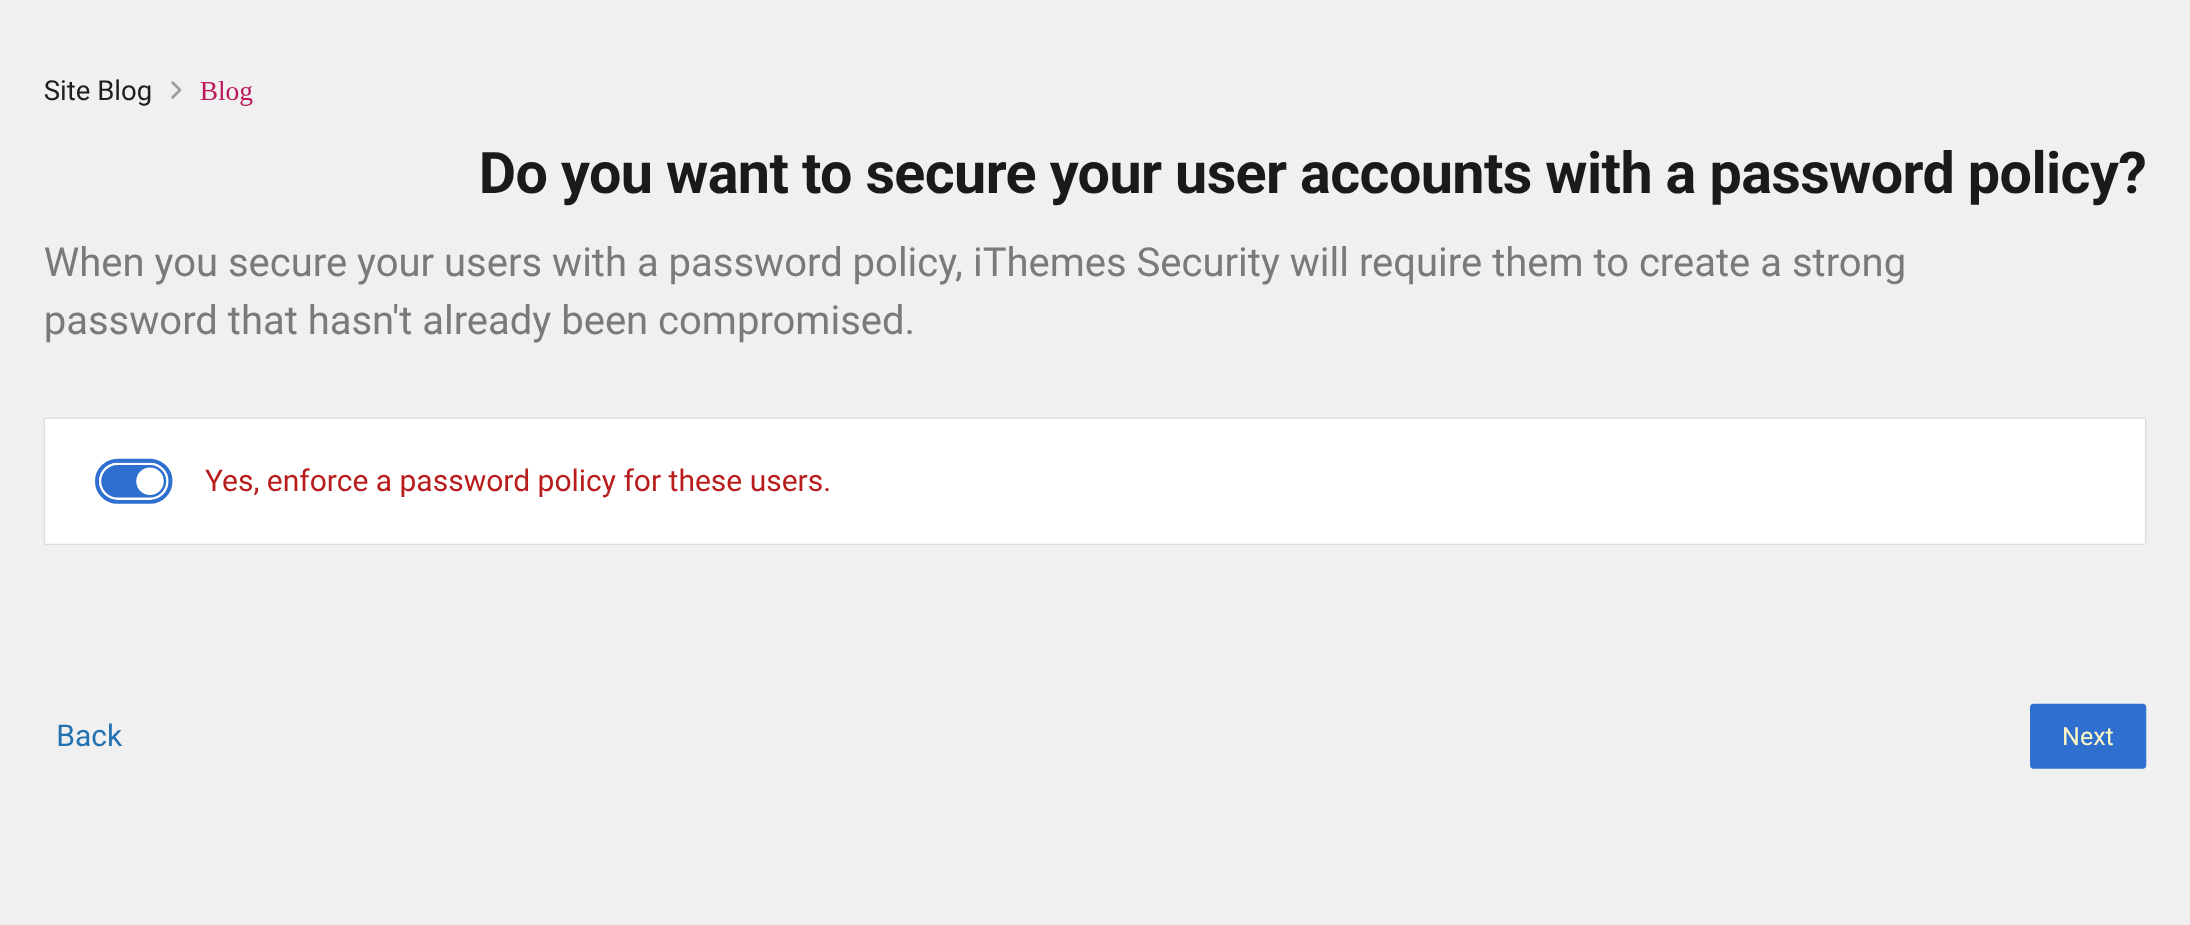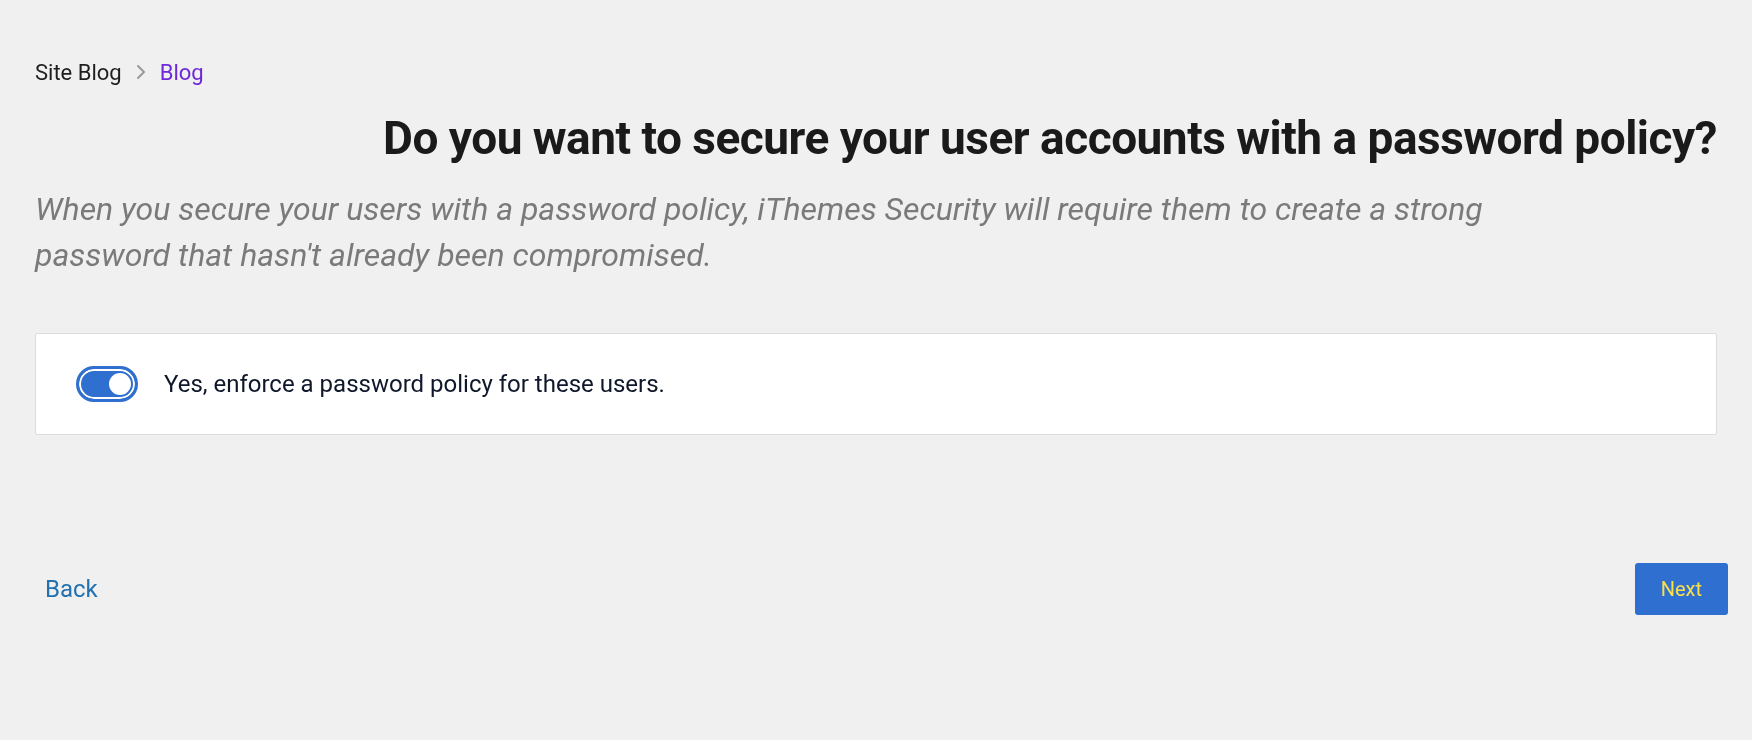"Blog" .breadcrumb-current { color: #6d28d9 -> #be185d; font-family: none -> Liberation Serif, serif }
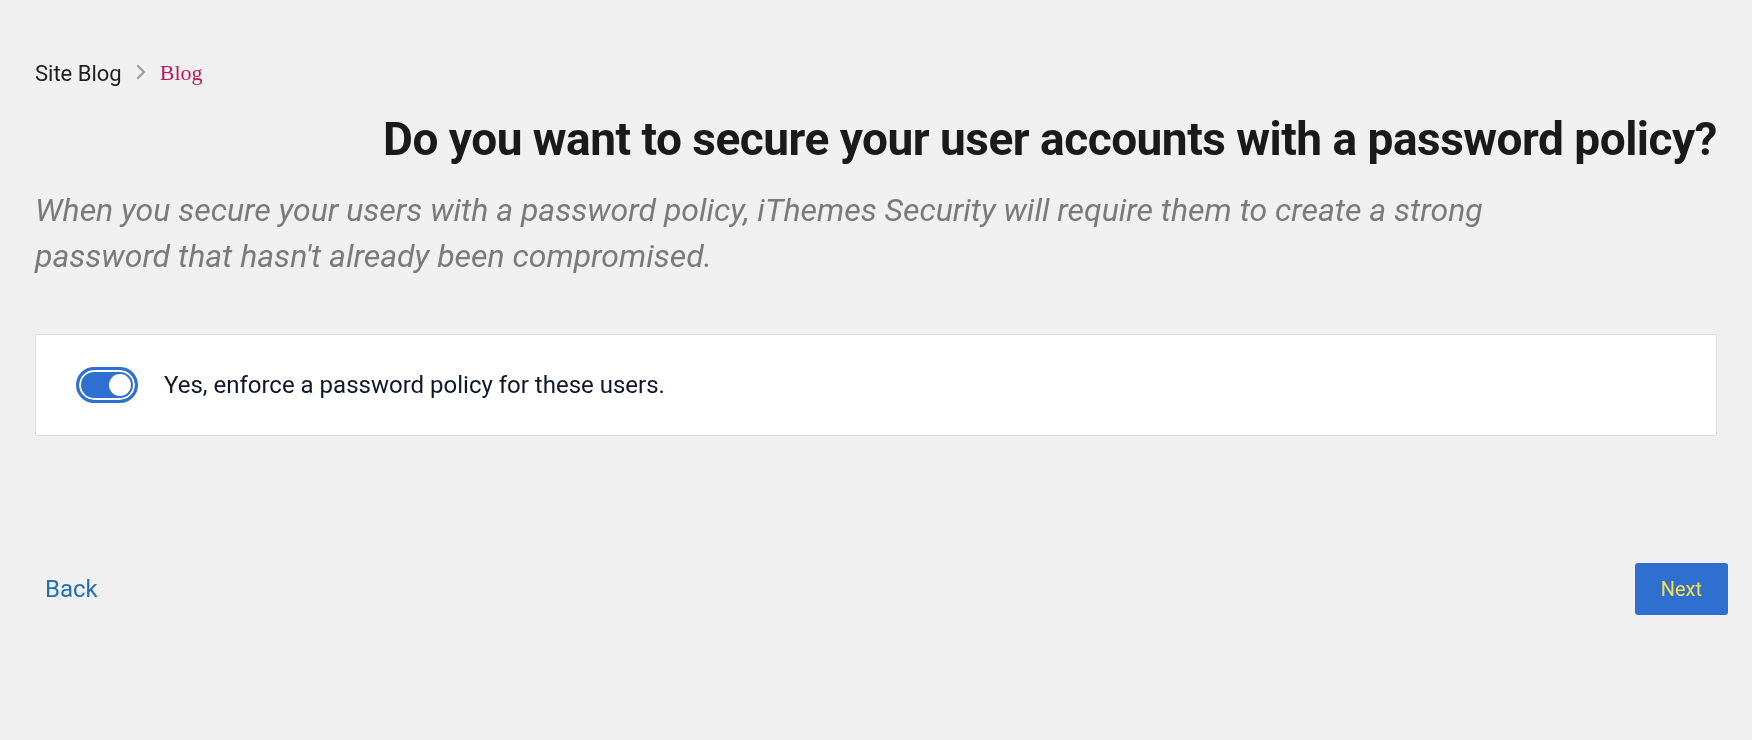"When you secure your users" .page-subtitle { font-style: italic -> none }
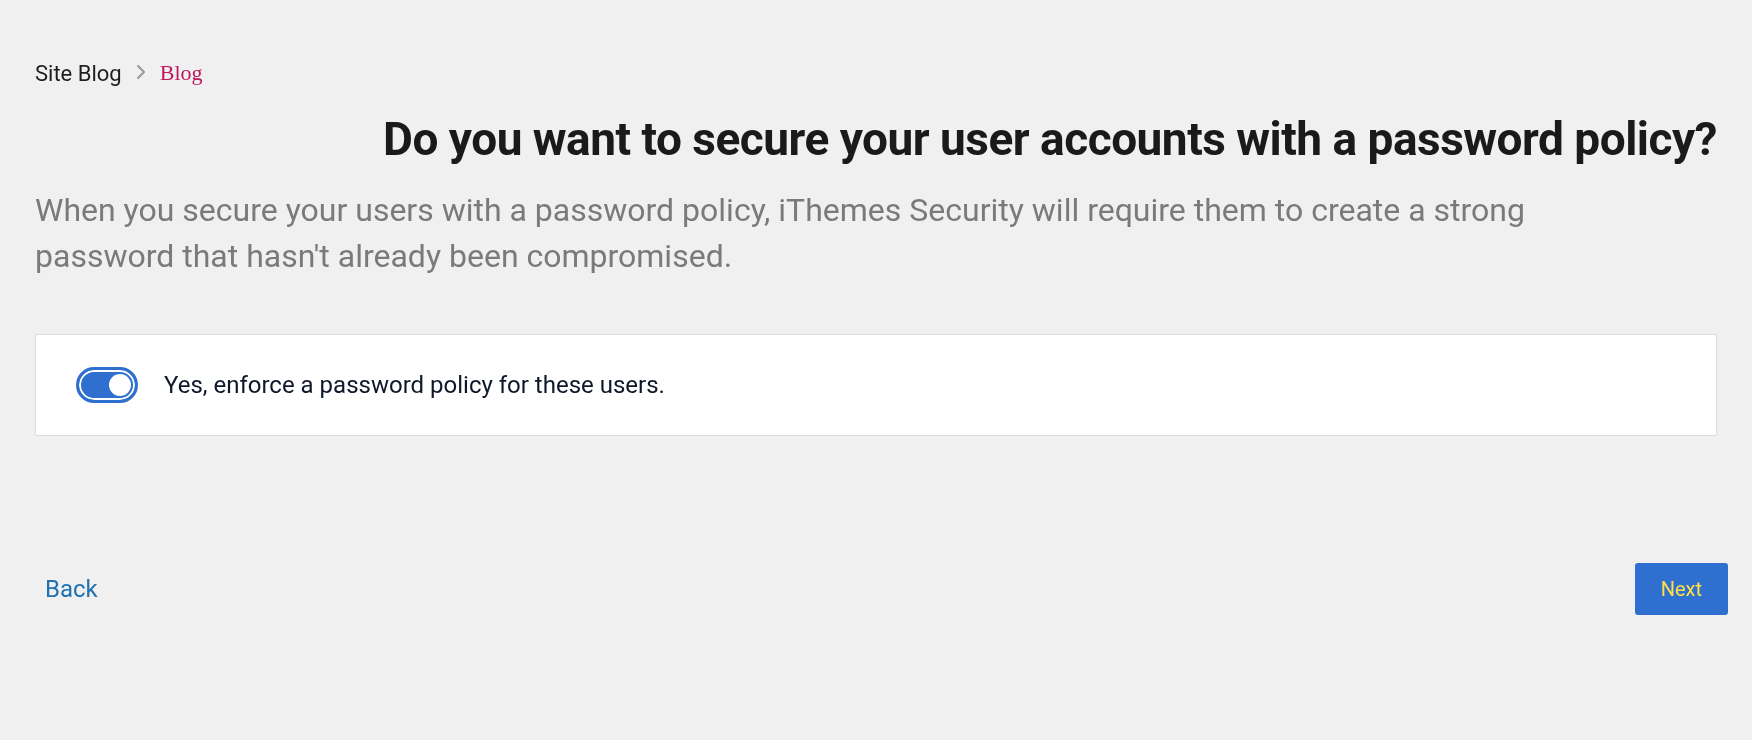"Yes, enforce a password policy" .option-label { color: #0f172a -> #b91c1c }
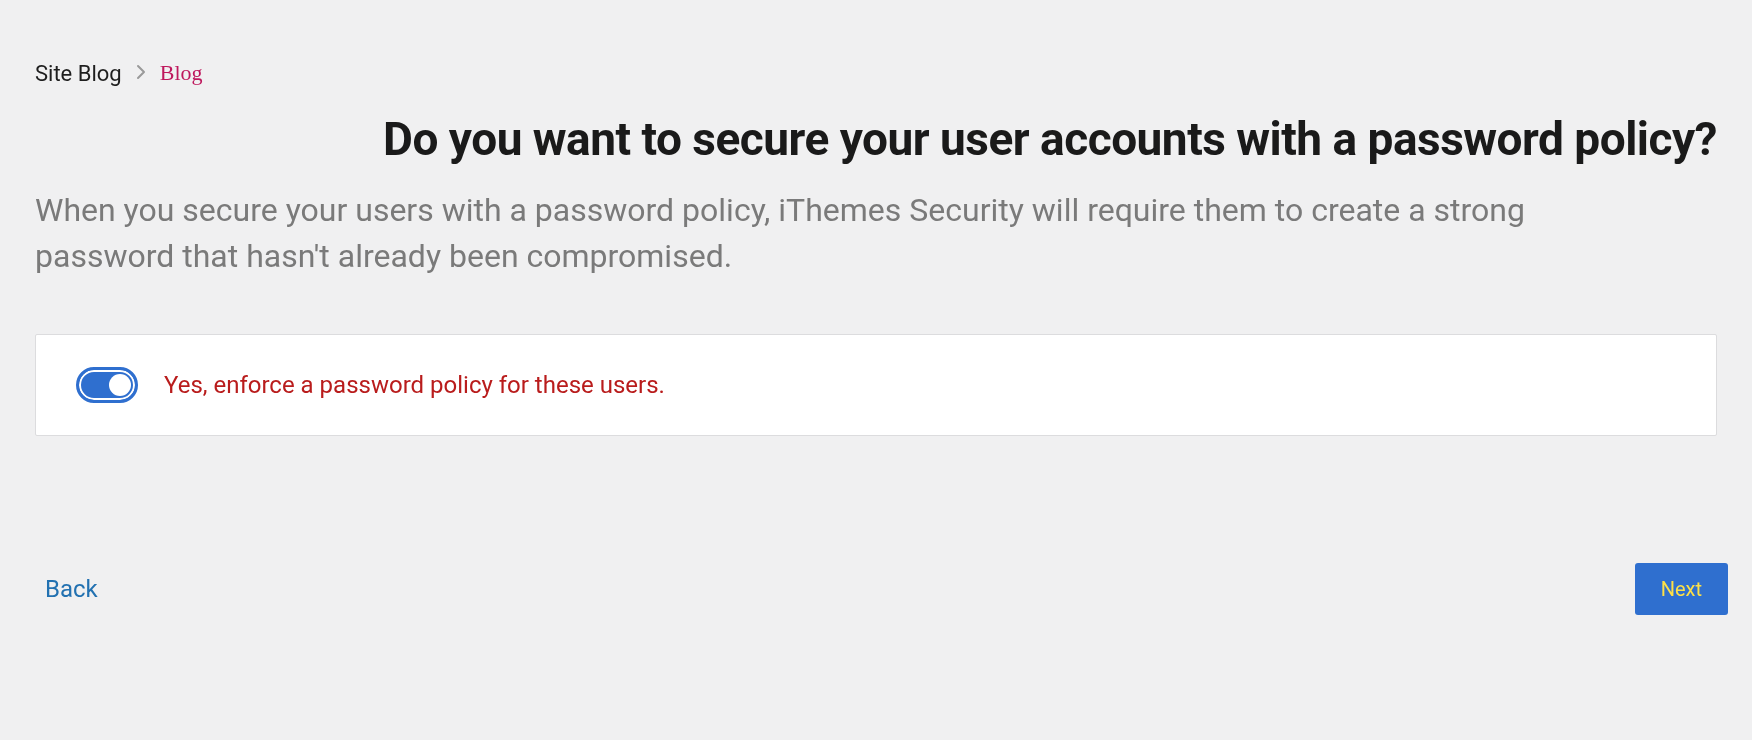"Back" .footer { right: 24px -> 35px }
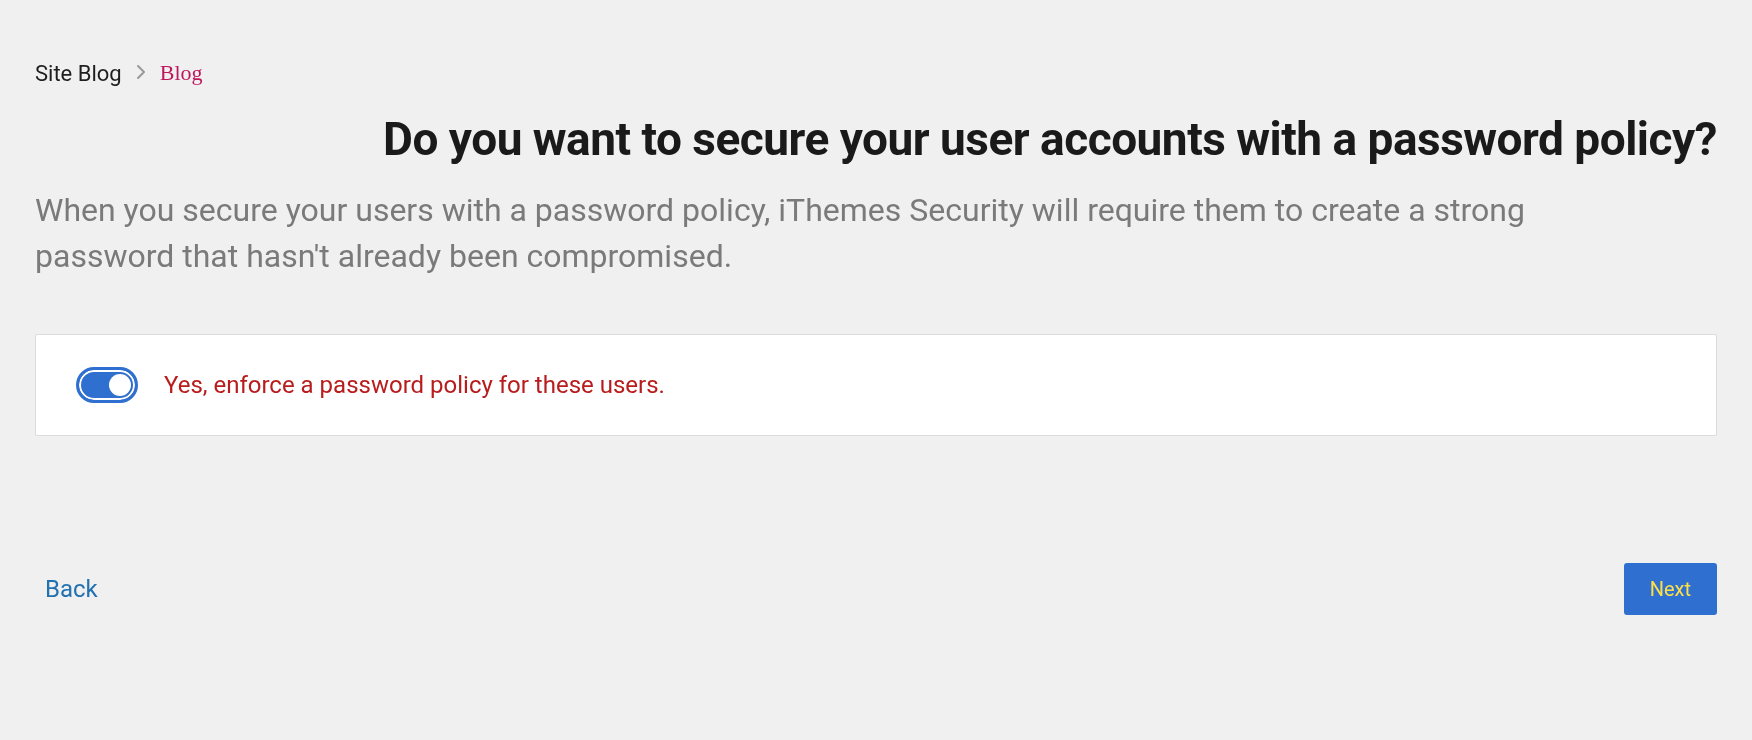"Next" .next-button { color: #fde047 -> #fef9c3 }
